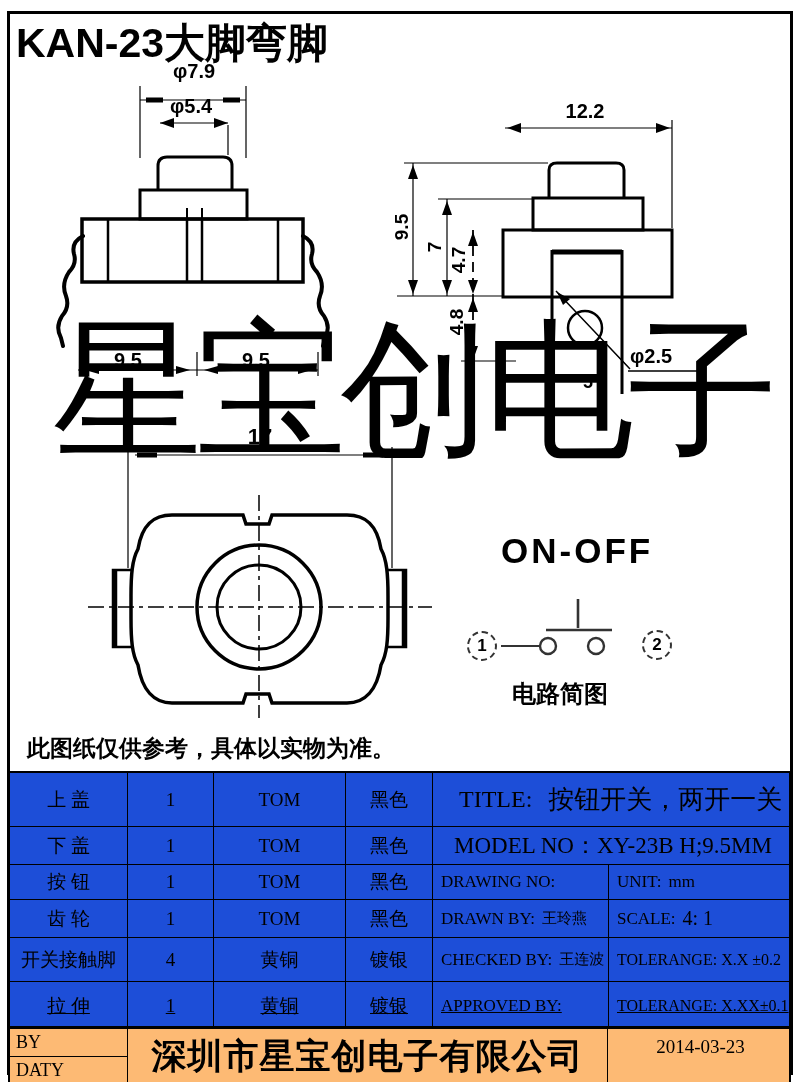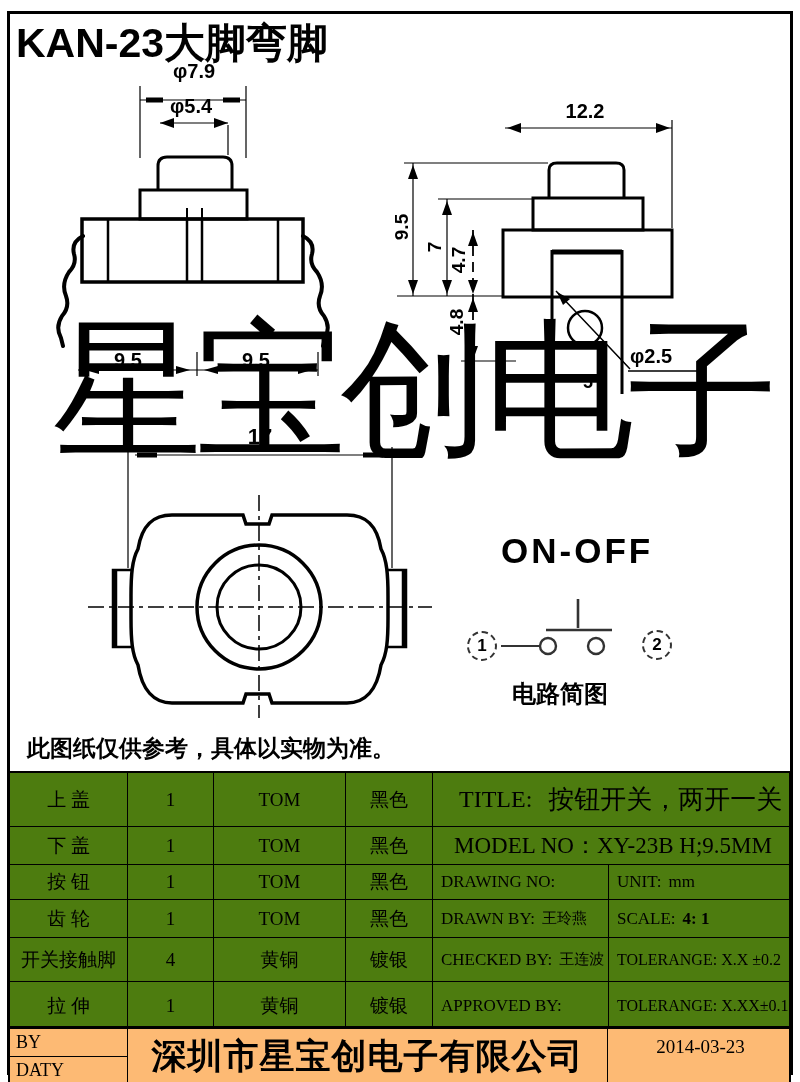"上 盖" .spec-table { background: #4d7c0f -> #1d4ed8 }
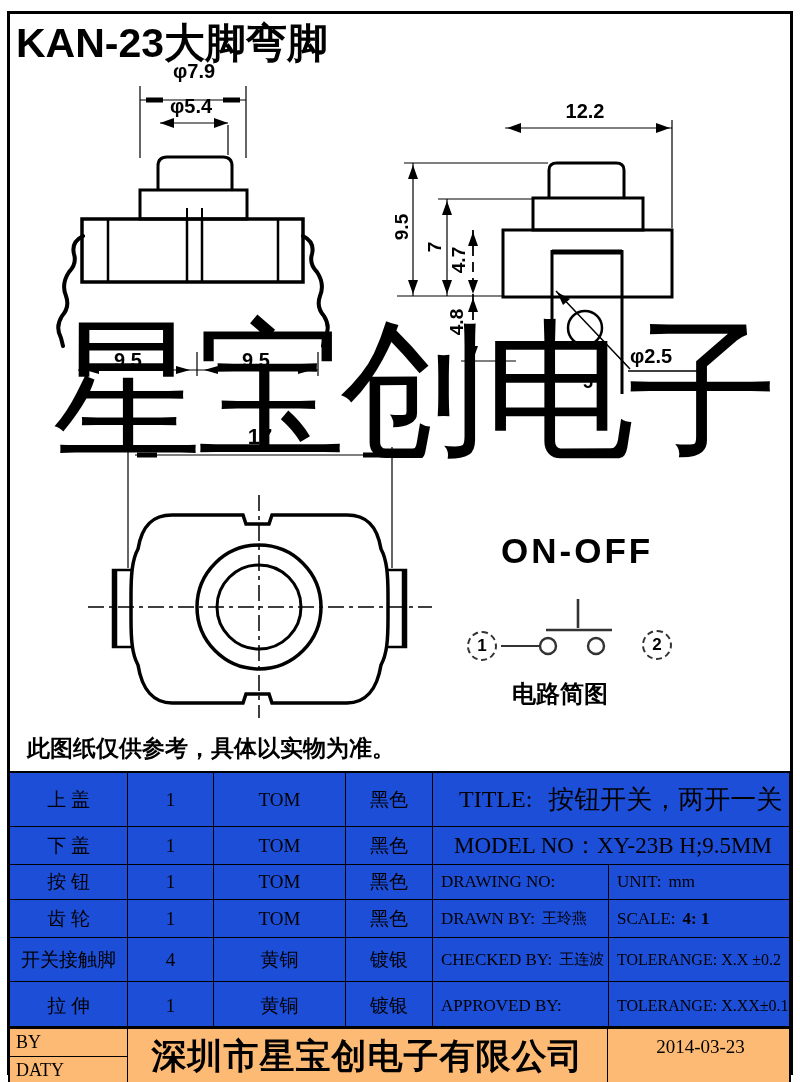"4: 1" span.val { font-size: 17px -> 20px; font-weight: bold -> none }
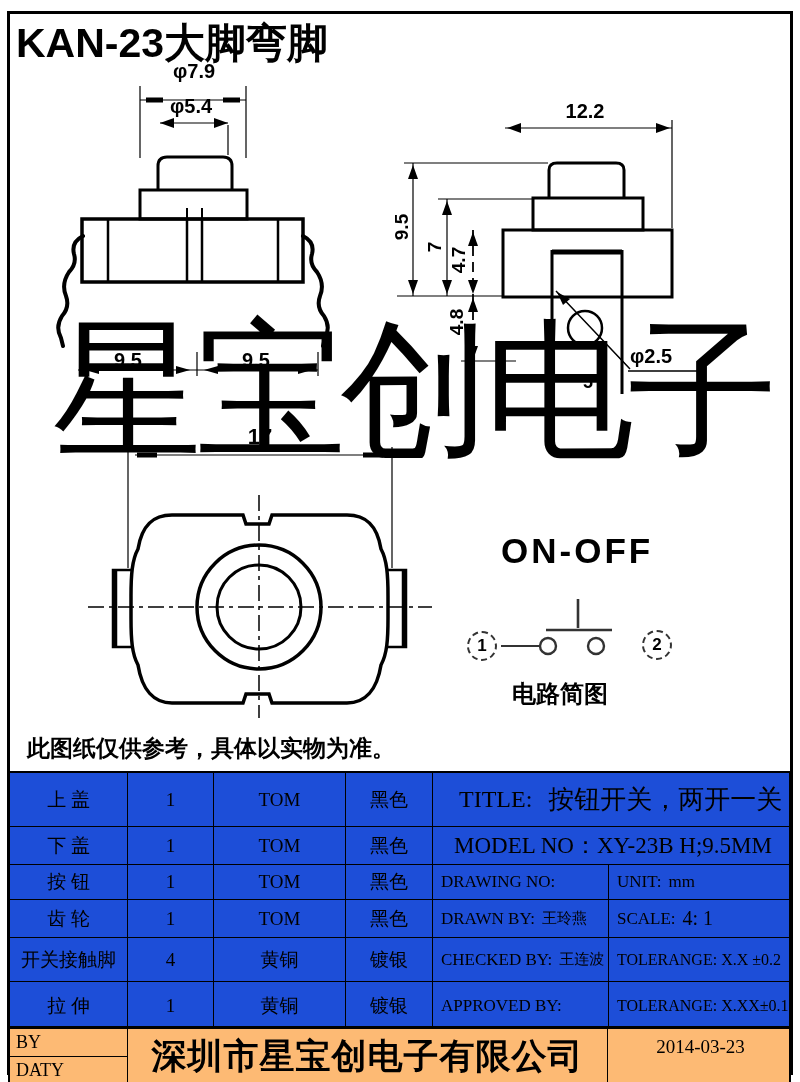"拉 伸" .cell.no-b { text-decoration: none -> underline }
